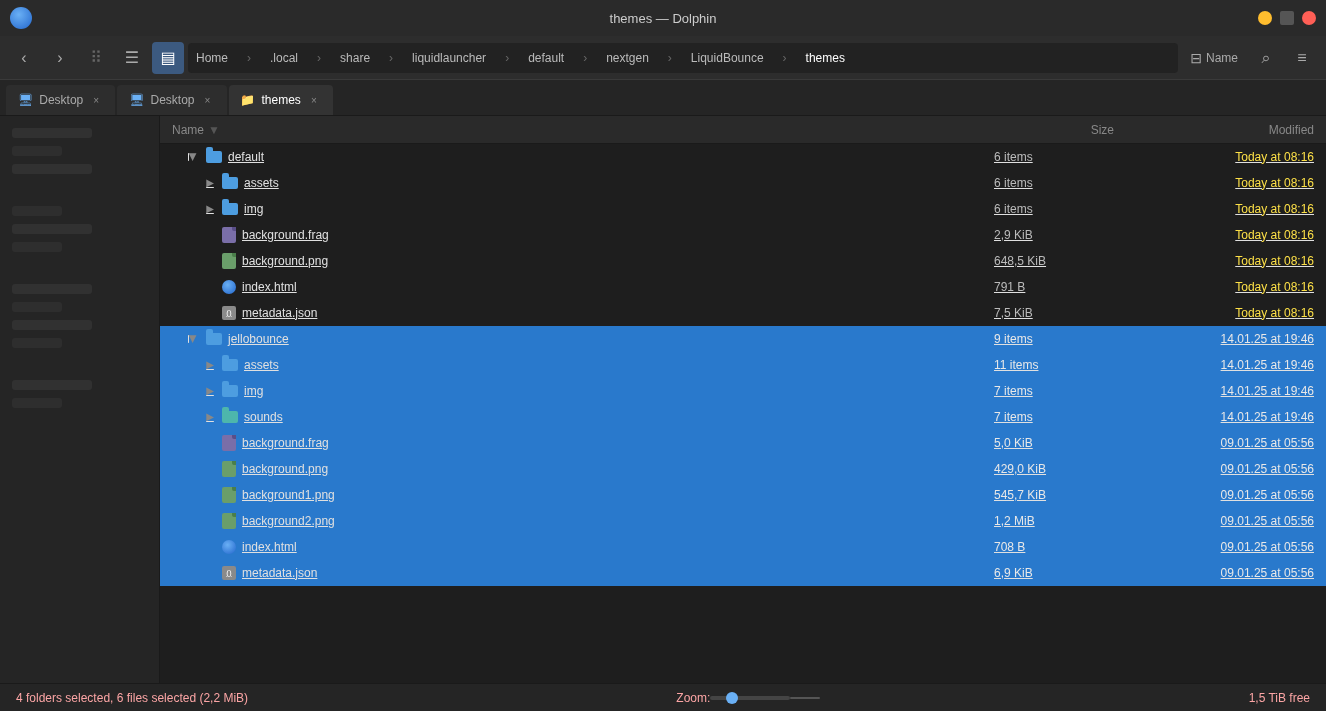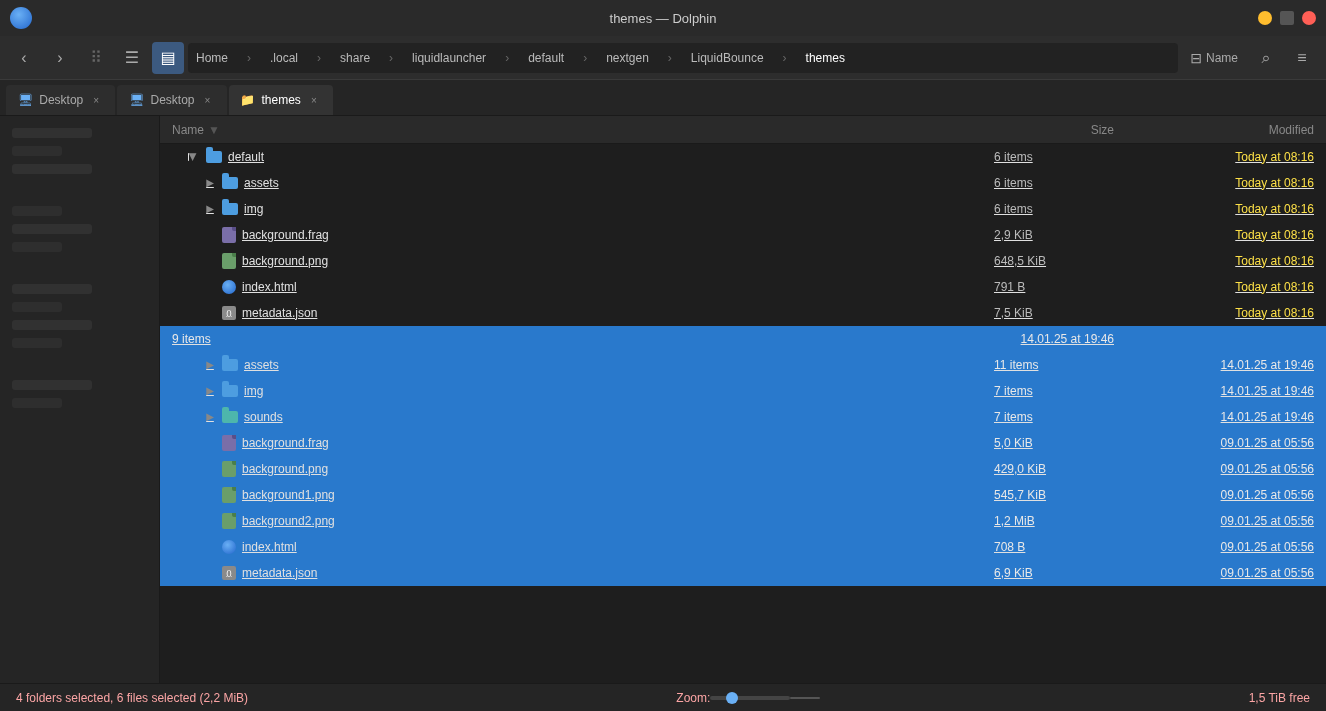"jellobounce" div.file-name { html: none -> <div> <span>▶</span> <span></span> <span>jellobounce</span> </div> }
